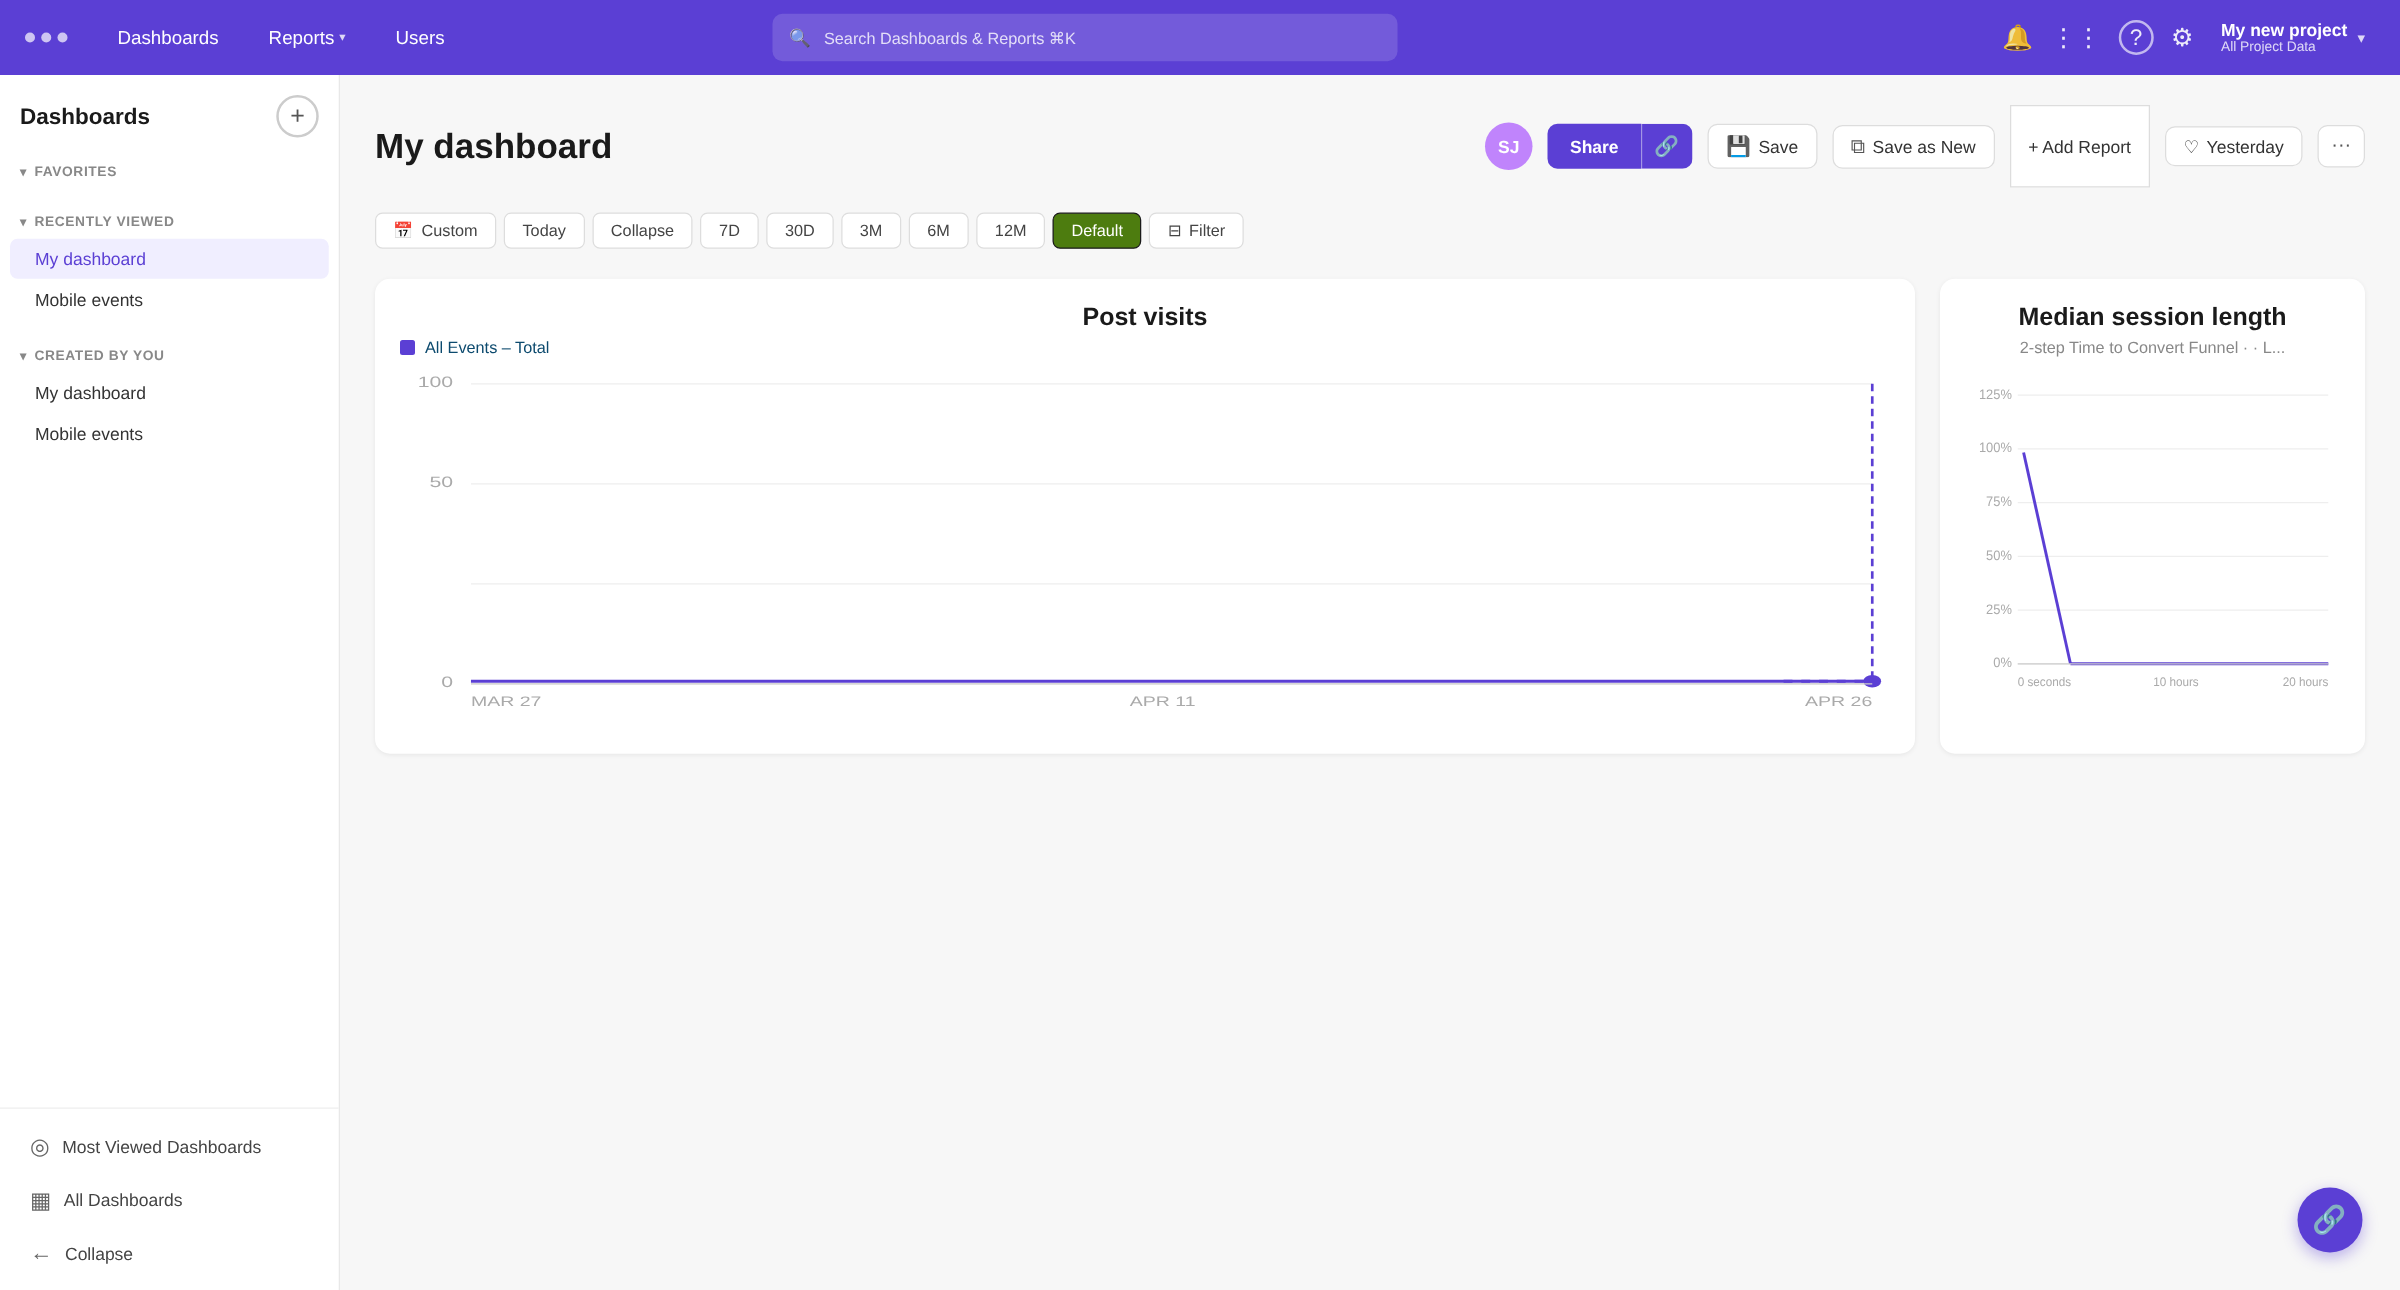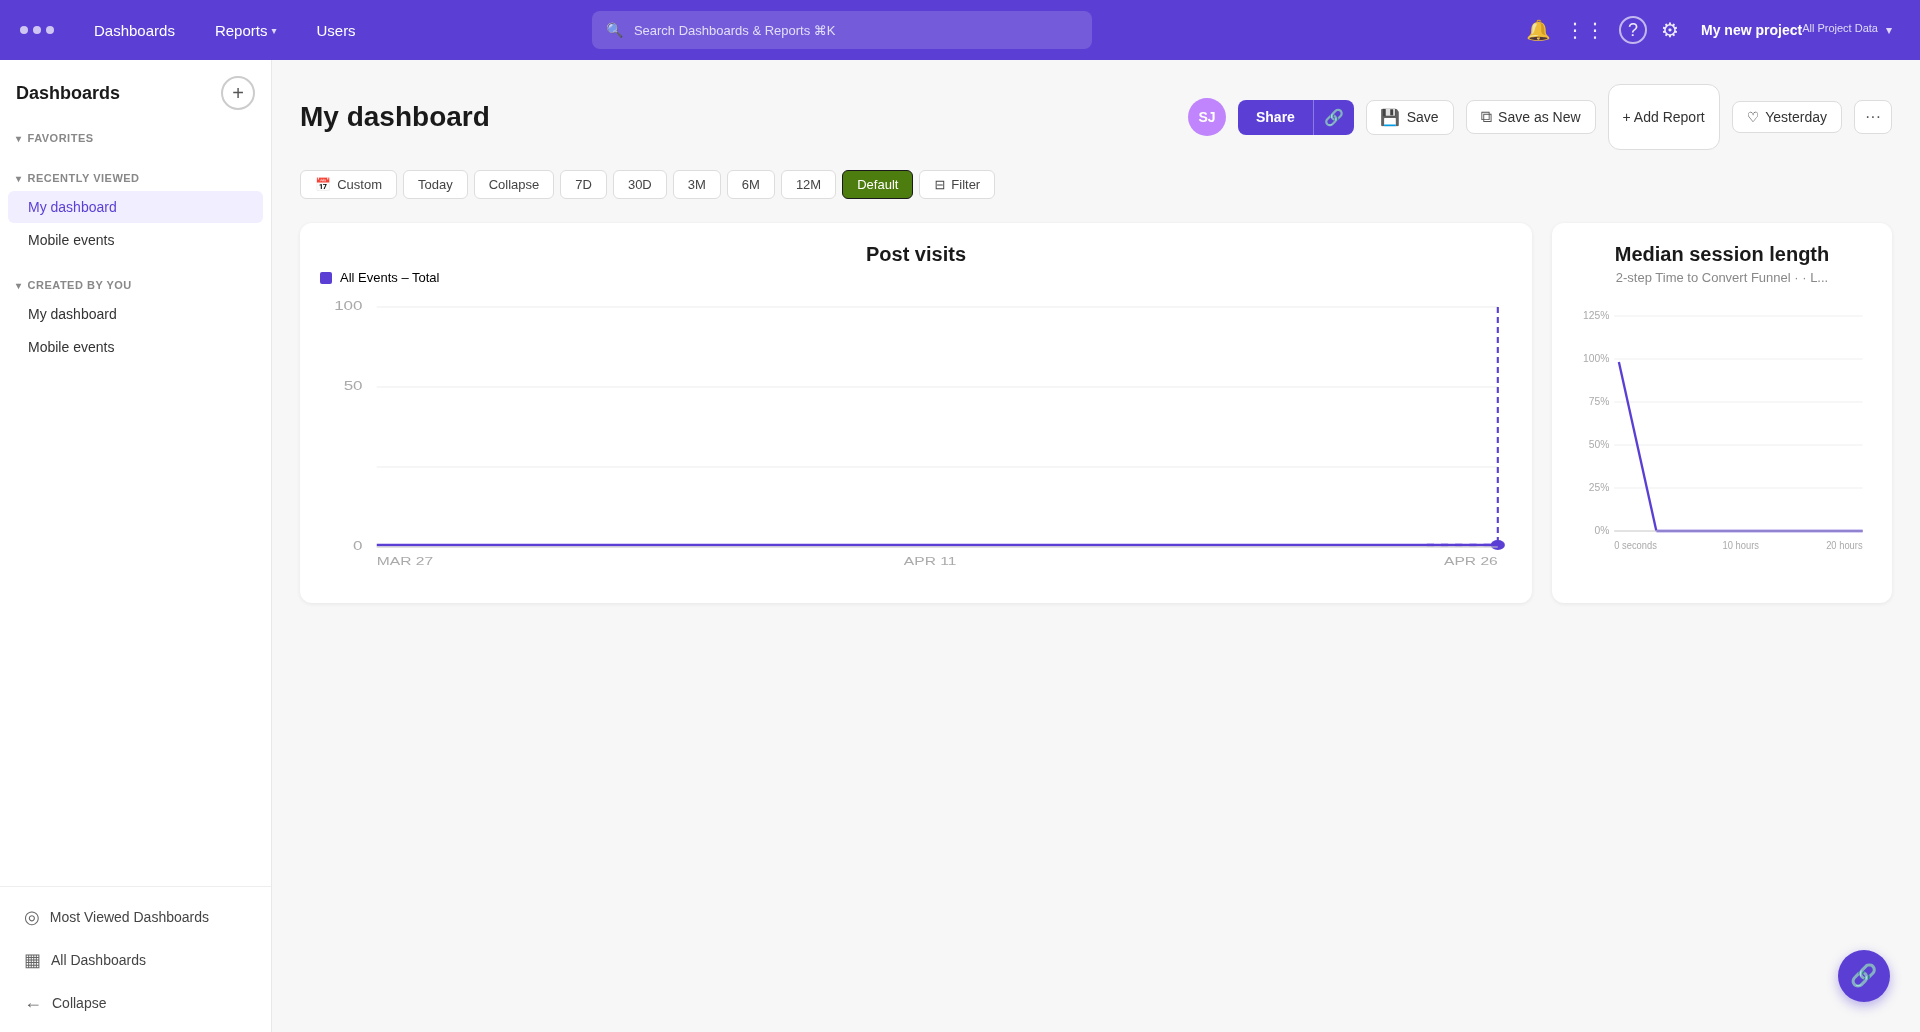"My new project" div { flex-direction: row -> column }
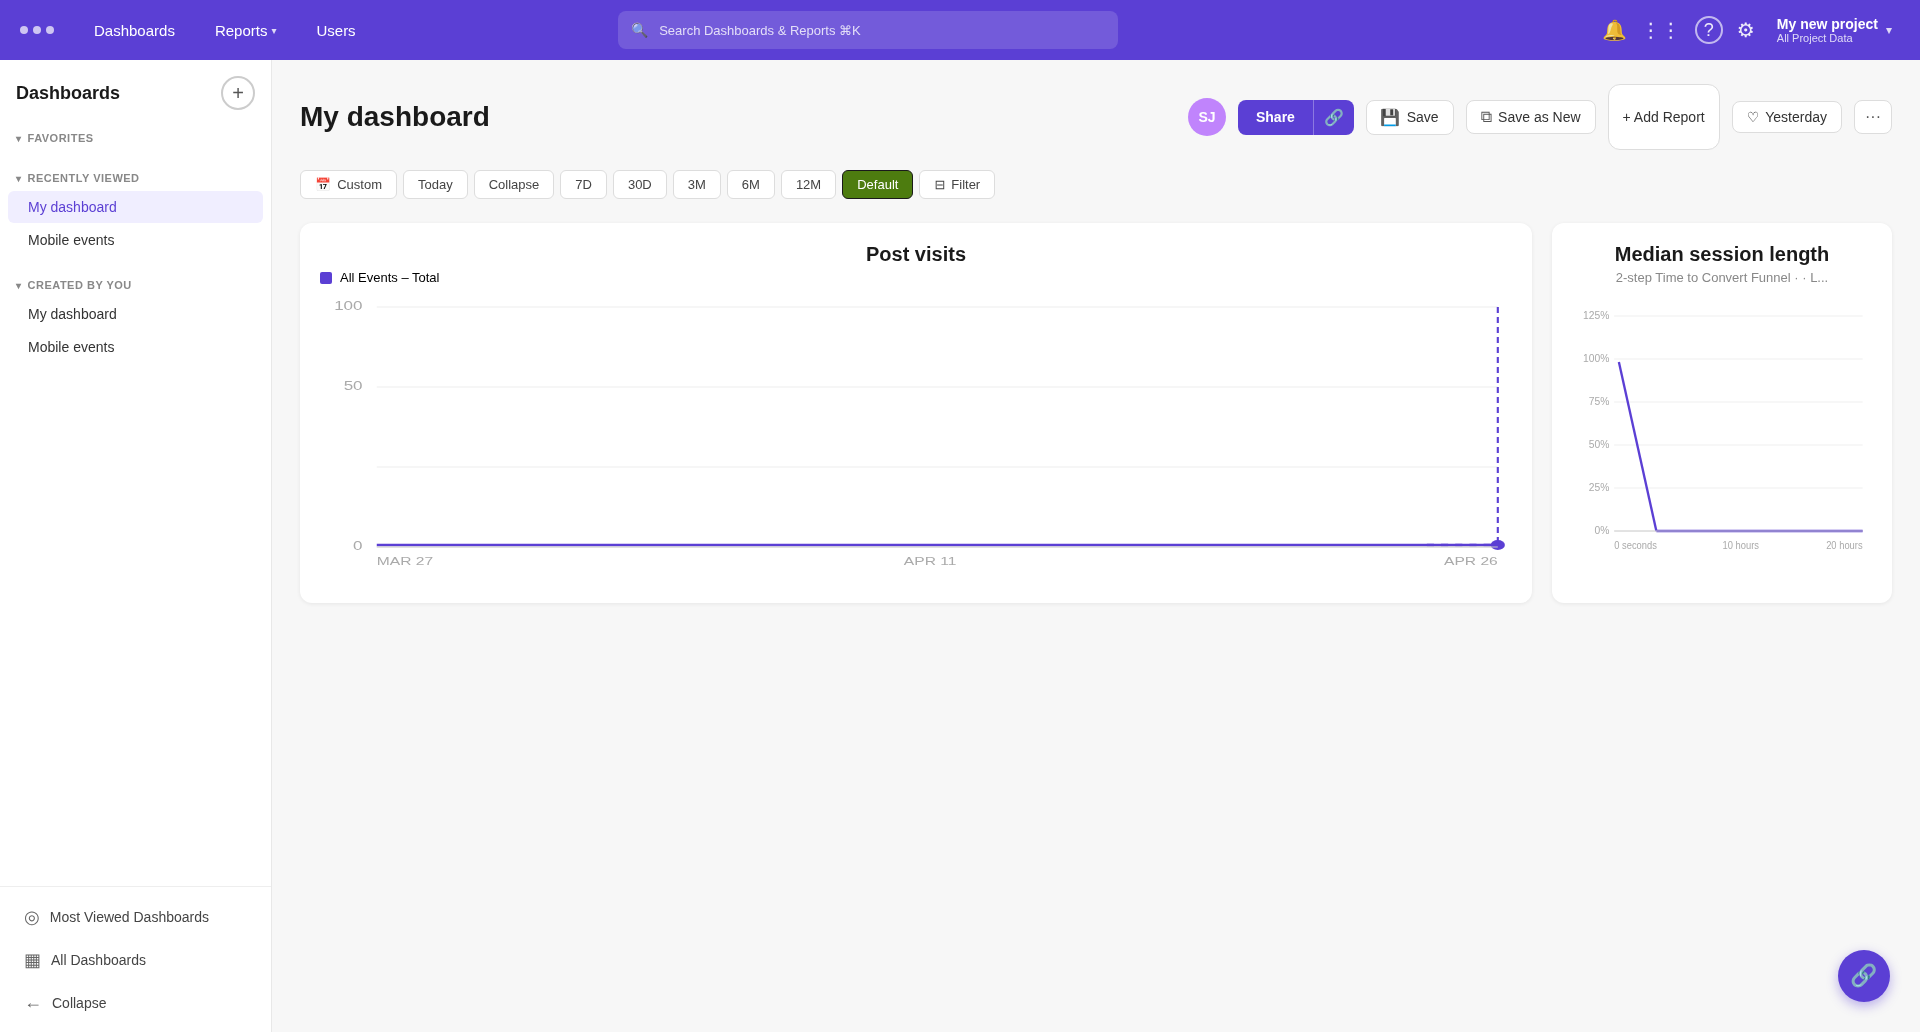"+ Add Report" .add-report-btn { border-radius: 12px -> 0 }
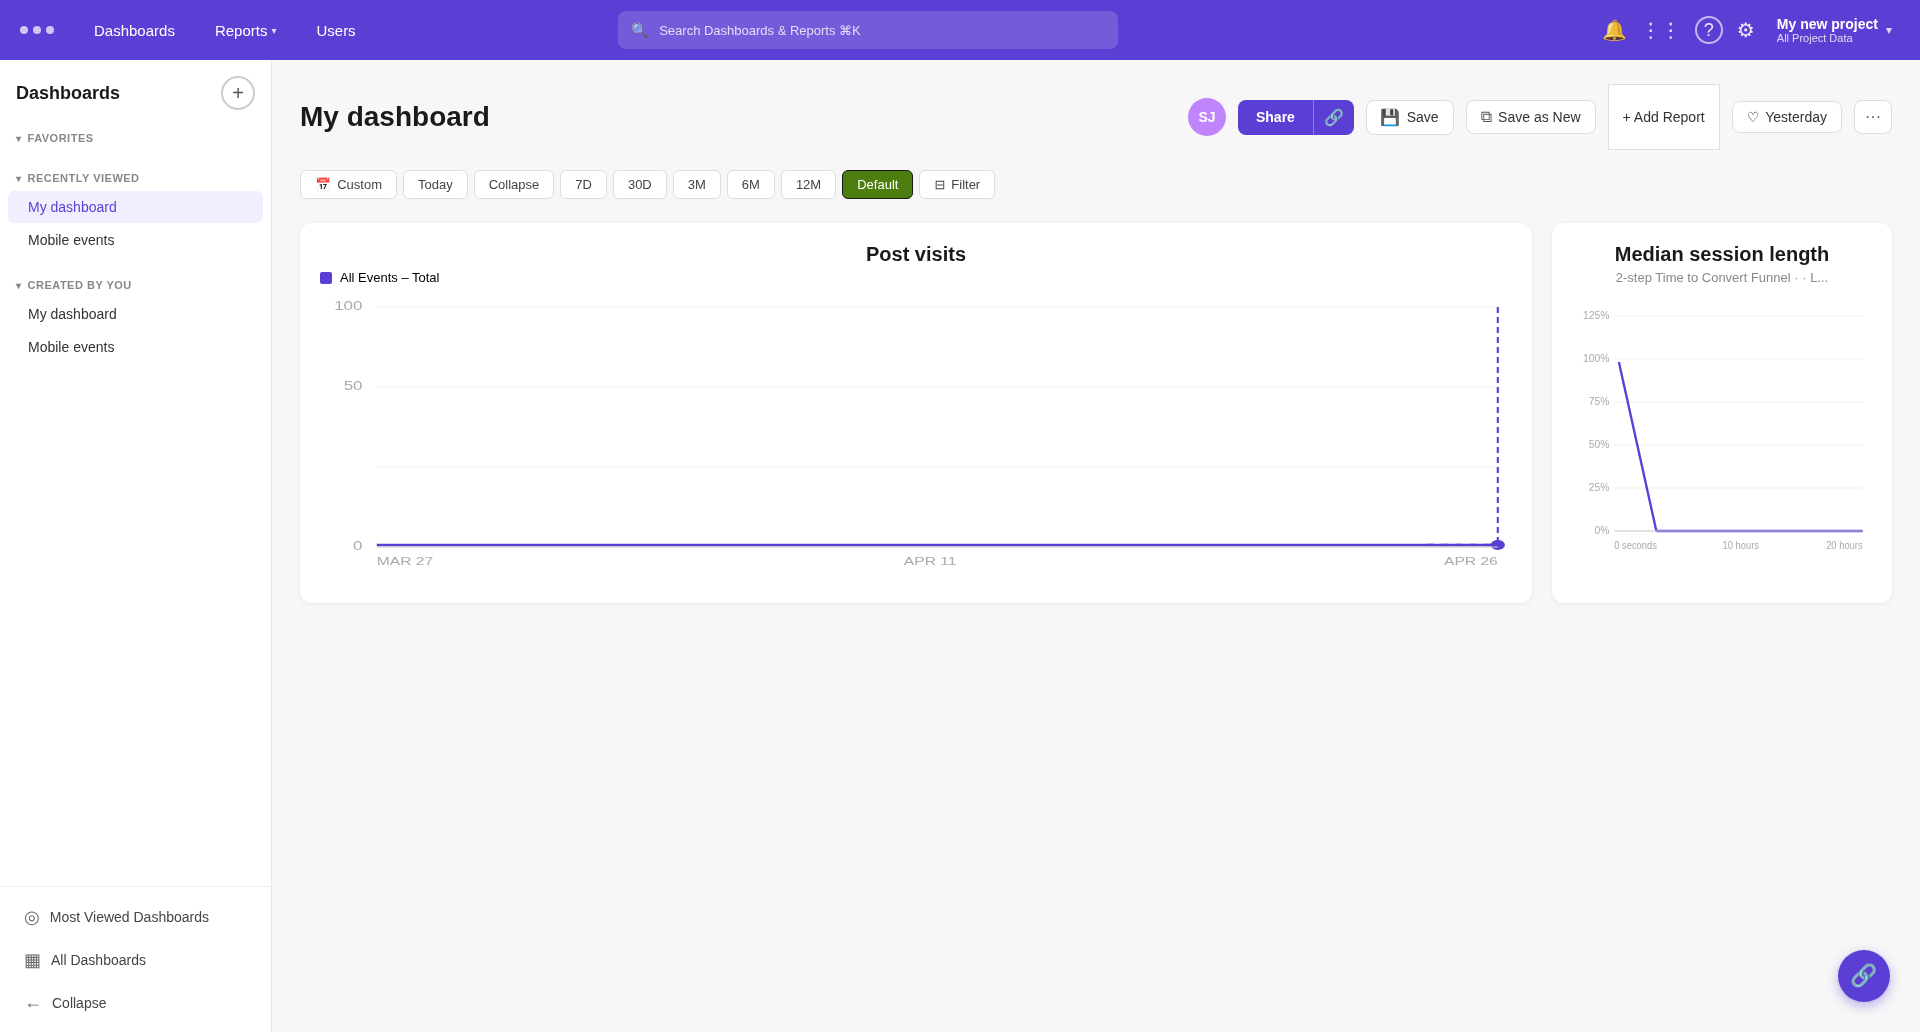"All Events – Total" .chart-legend { color: #000000 -> #0c4a6e }
